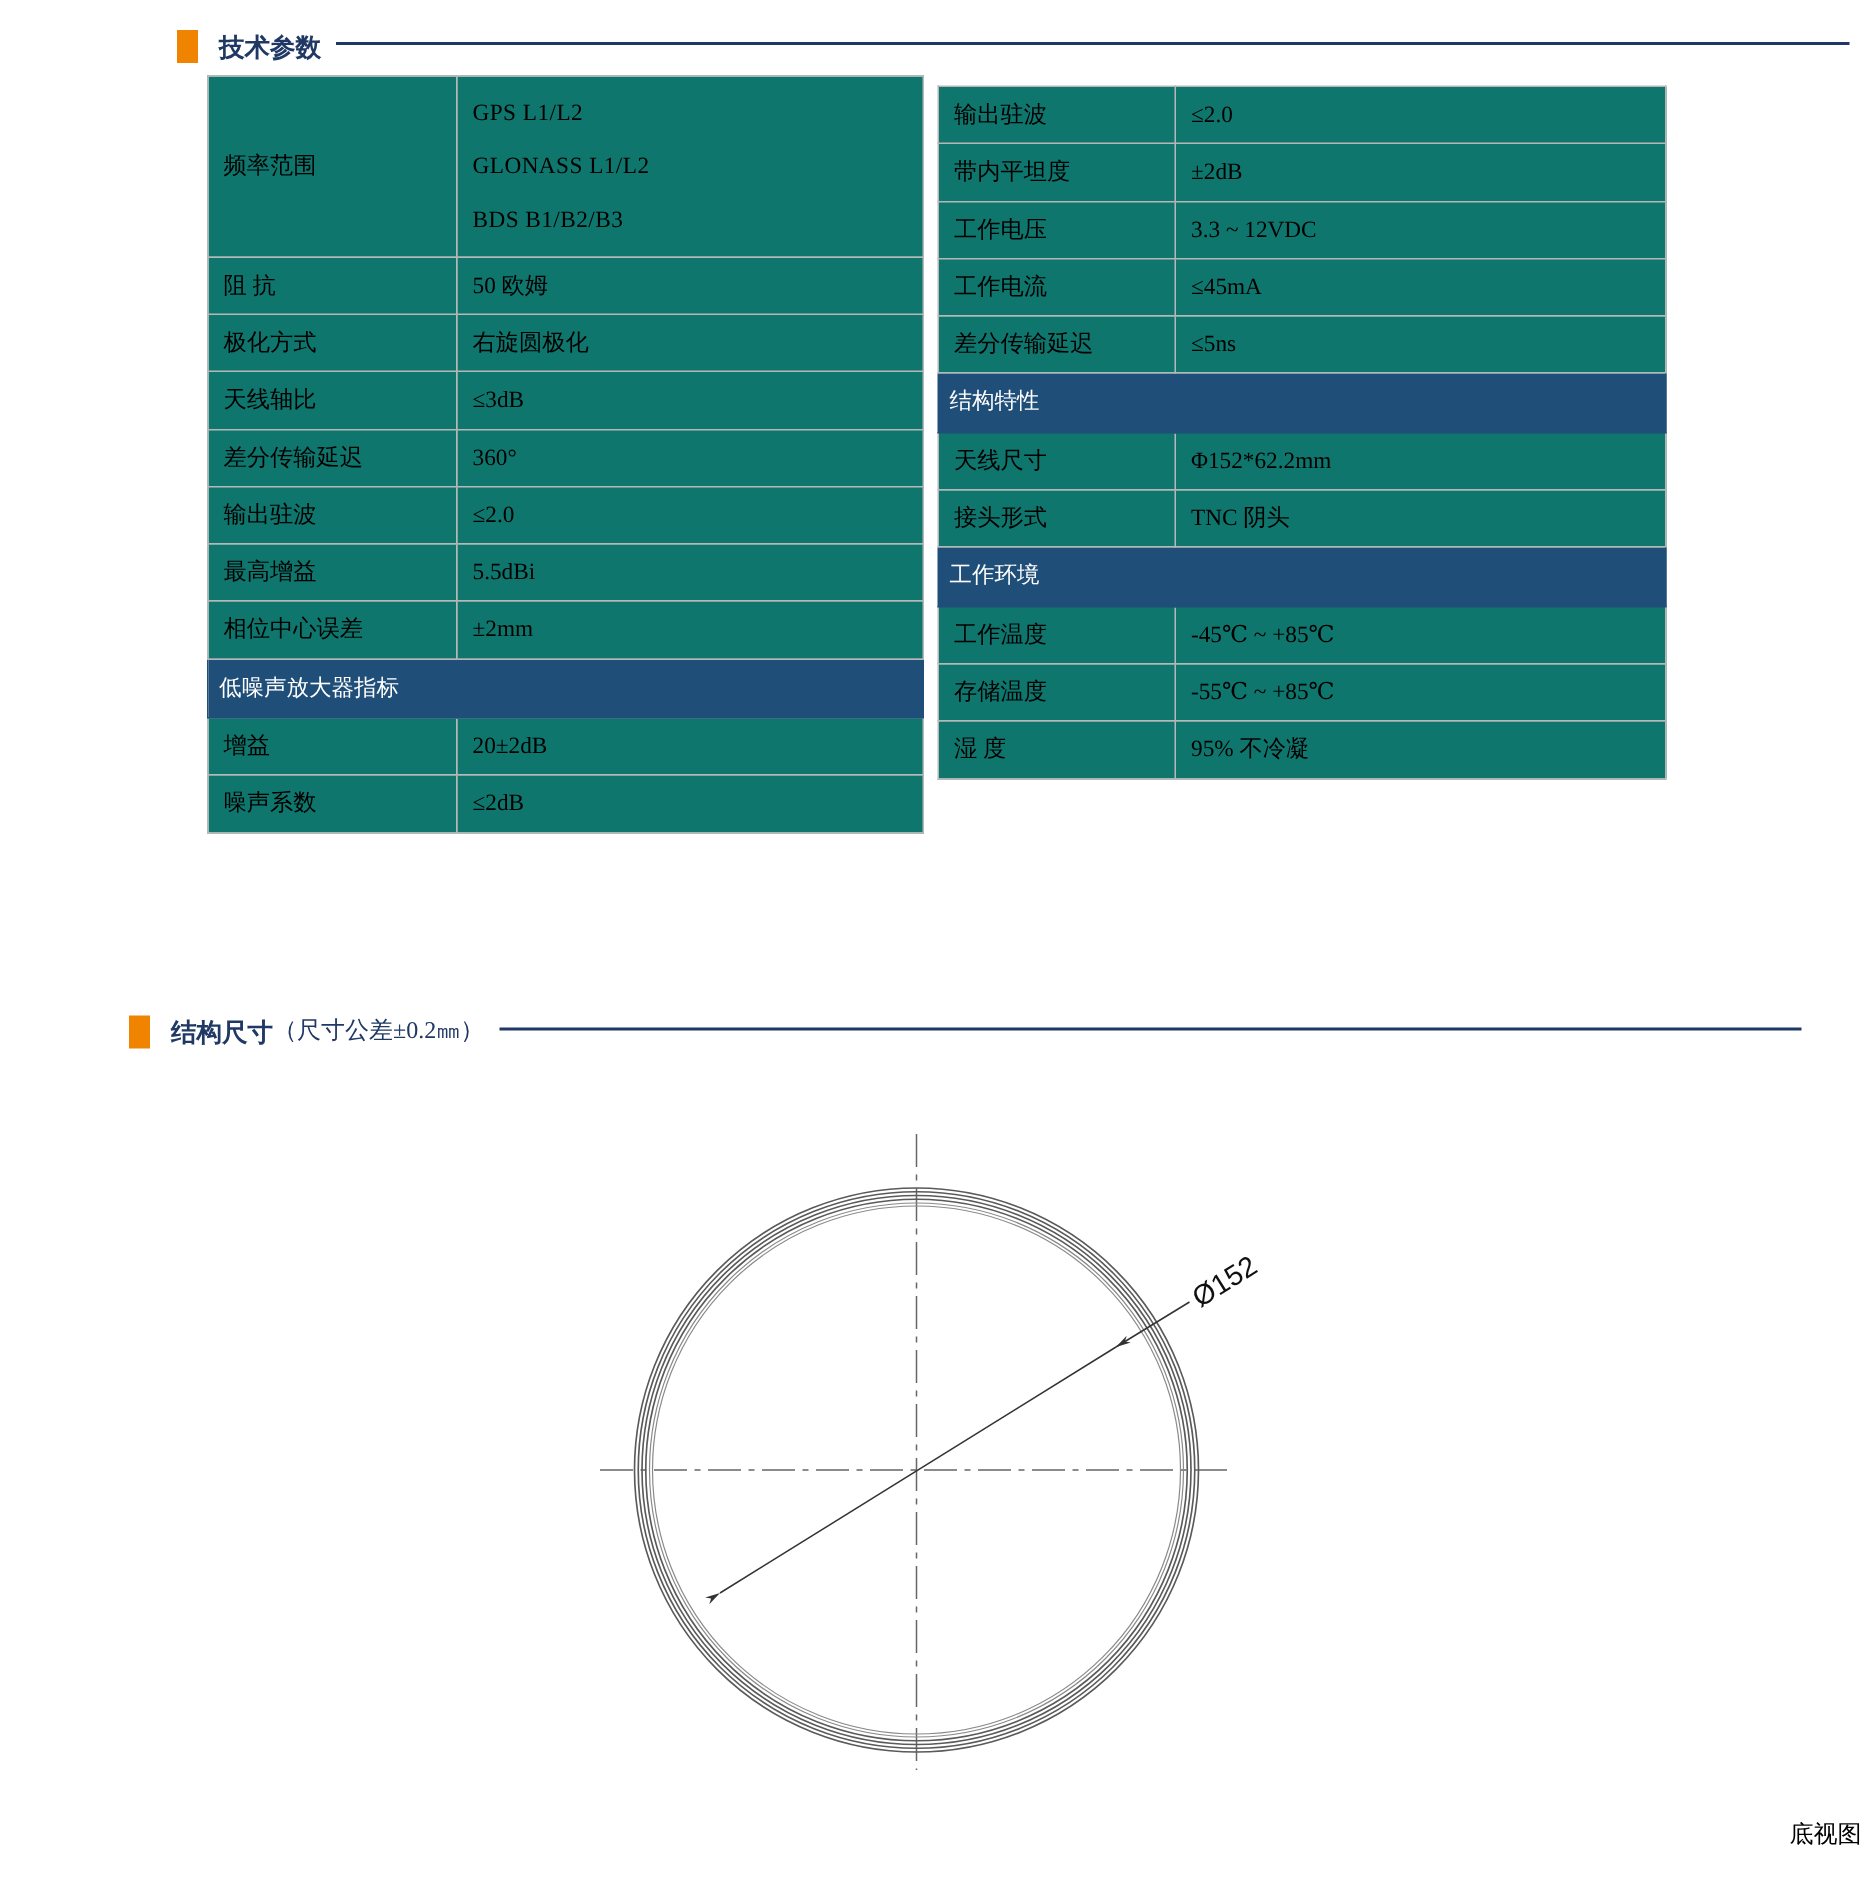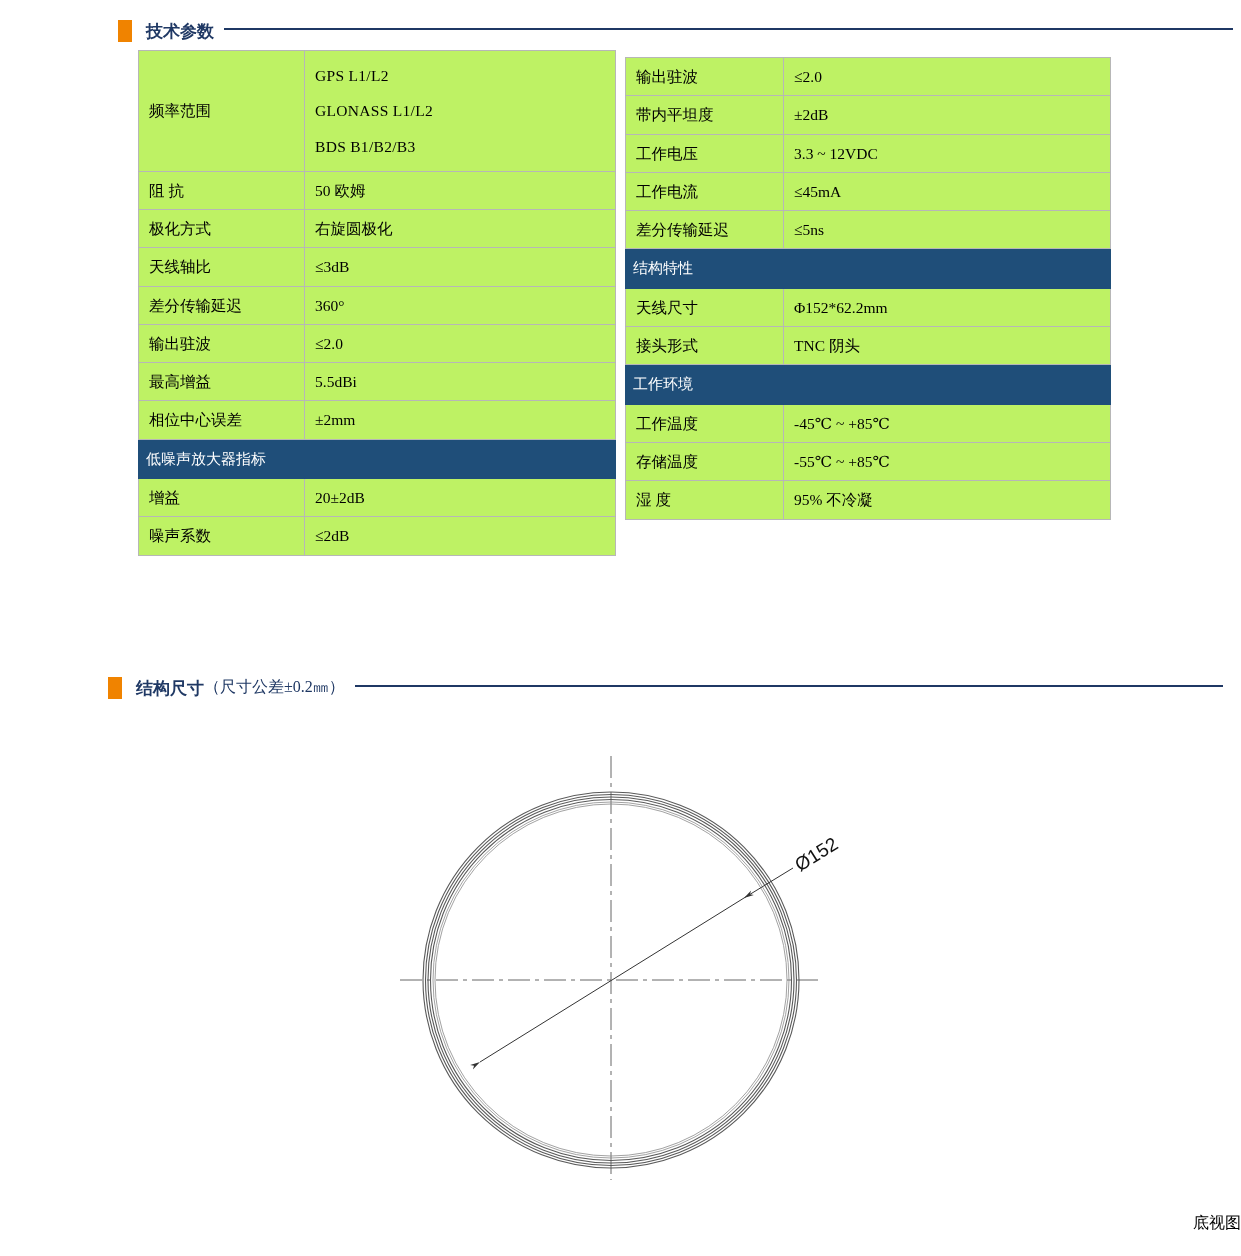"GPS L1/L2" table.spec td { background: #bef264 -> #0f766e }
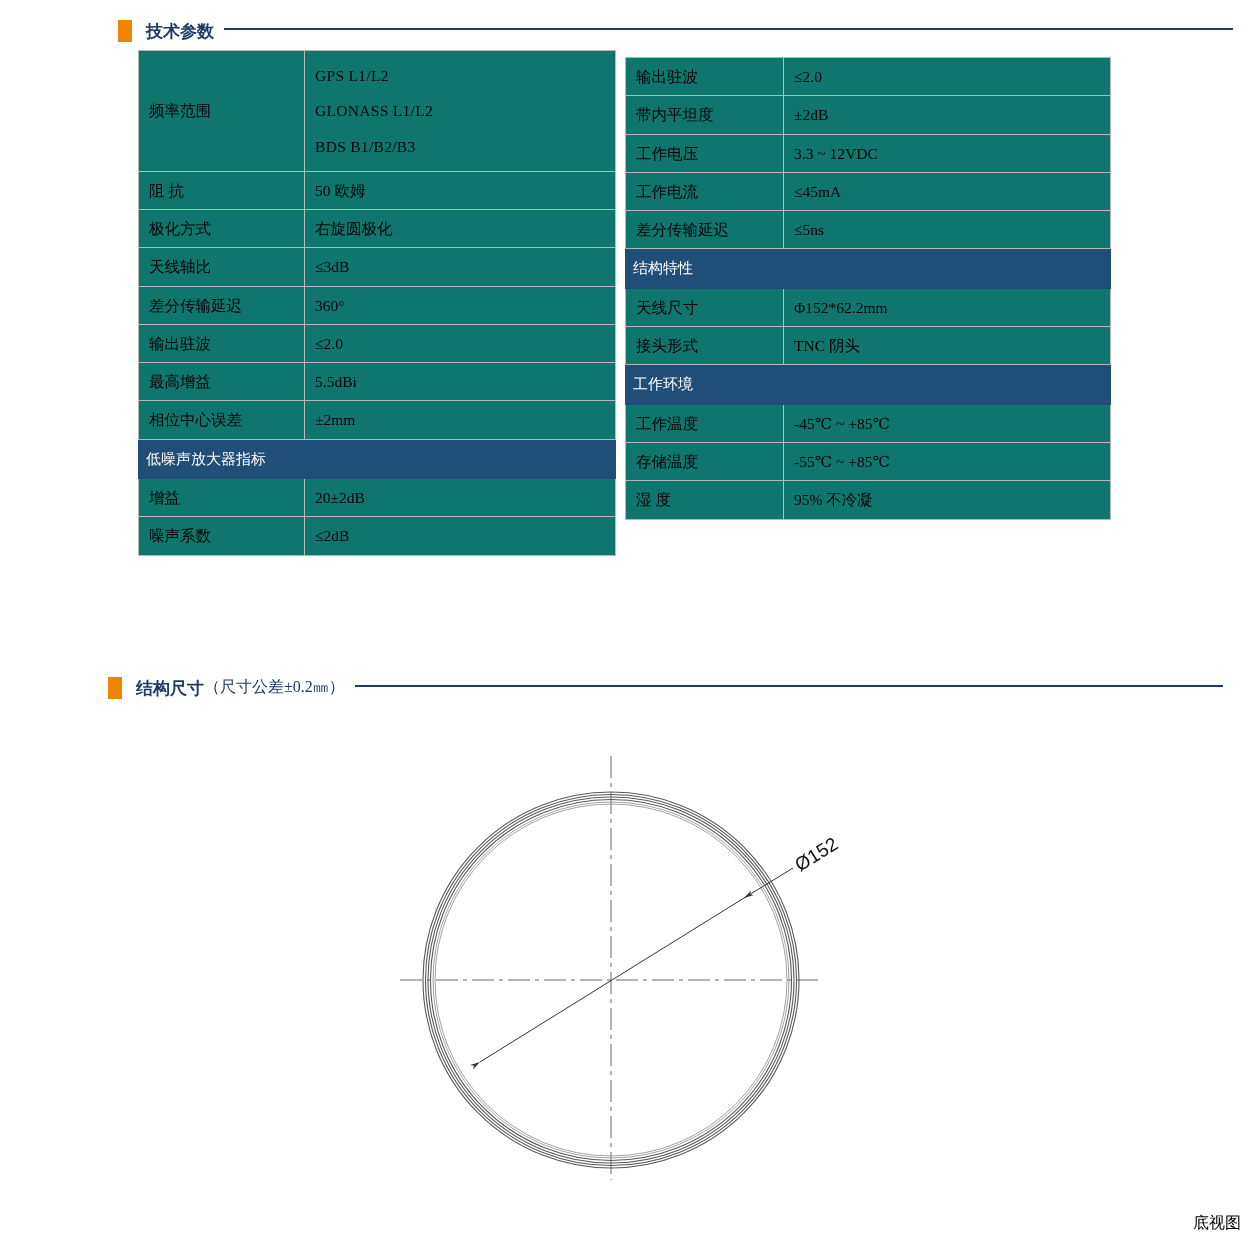"结构尺寸" .head2 { left: 108px -> 86px }
